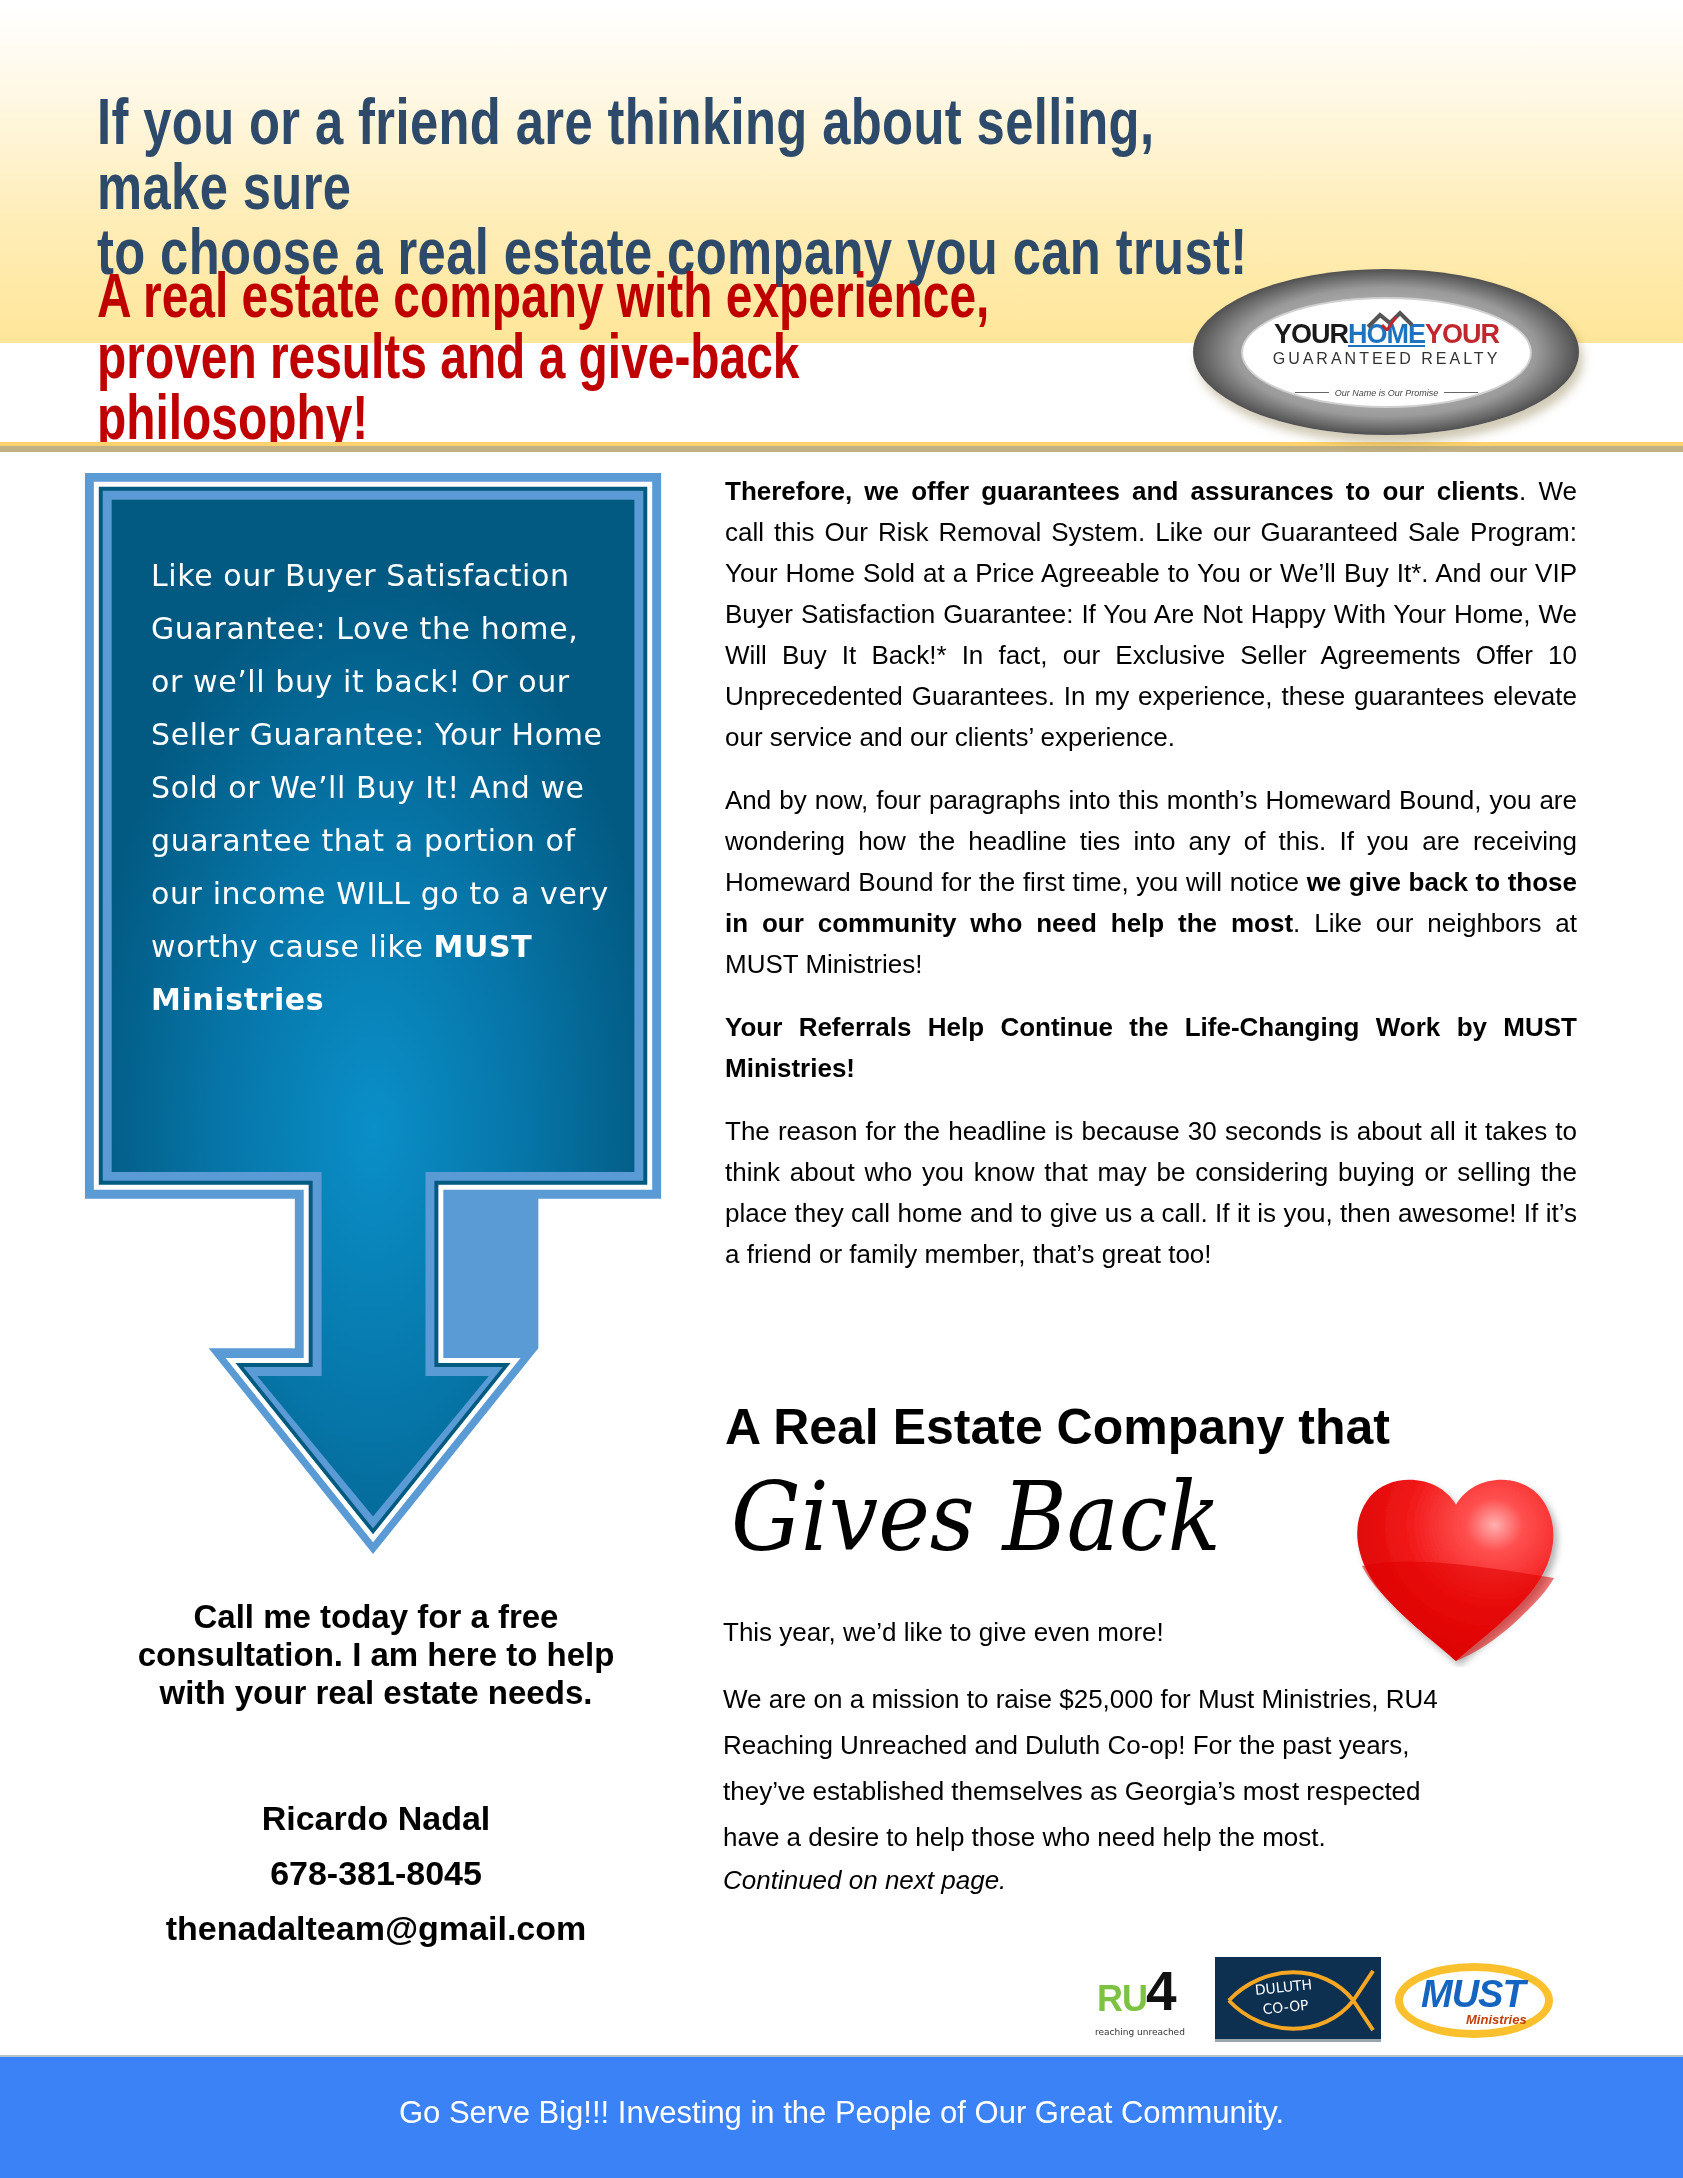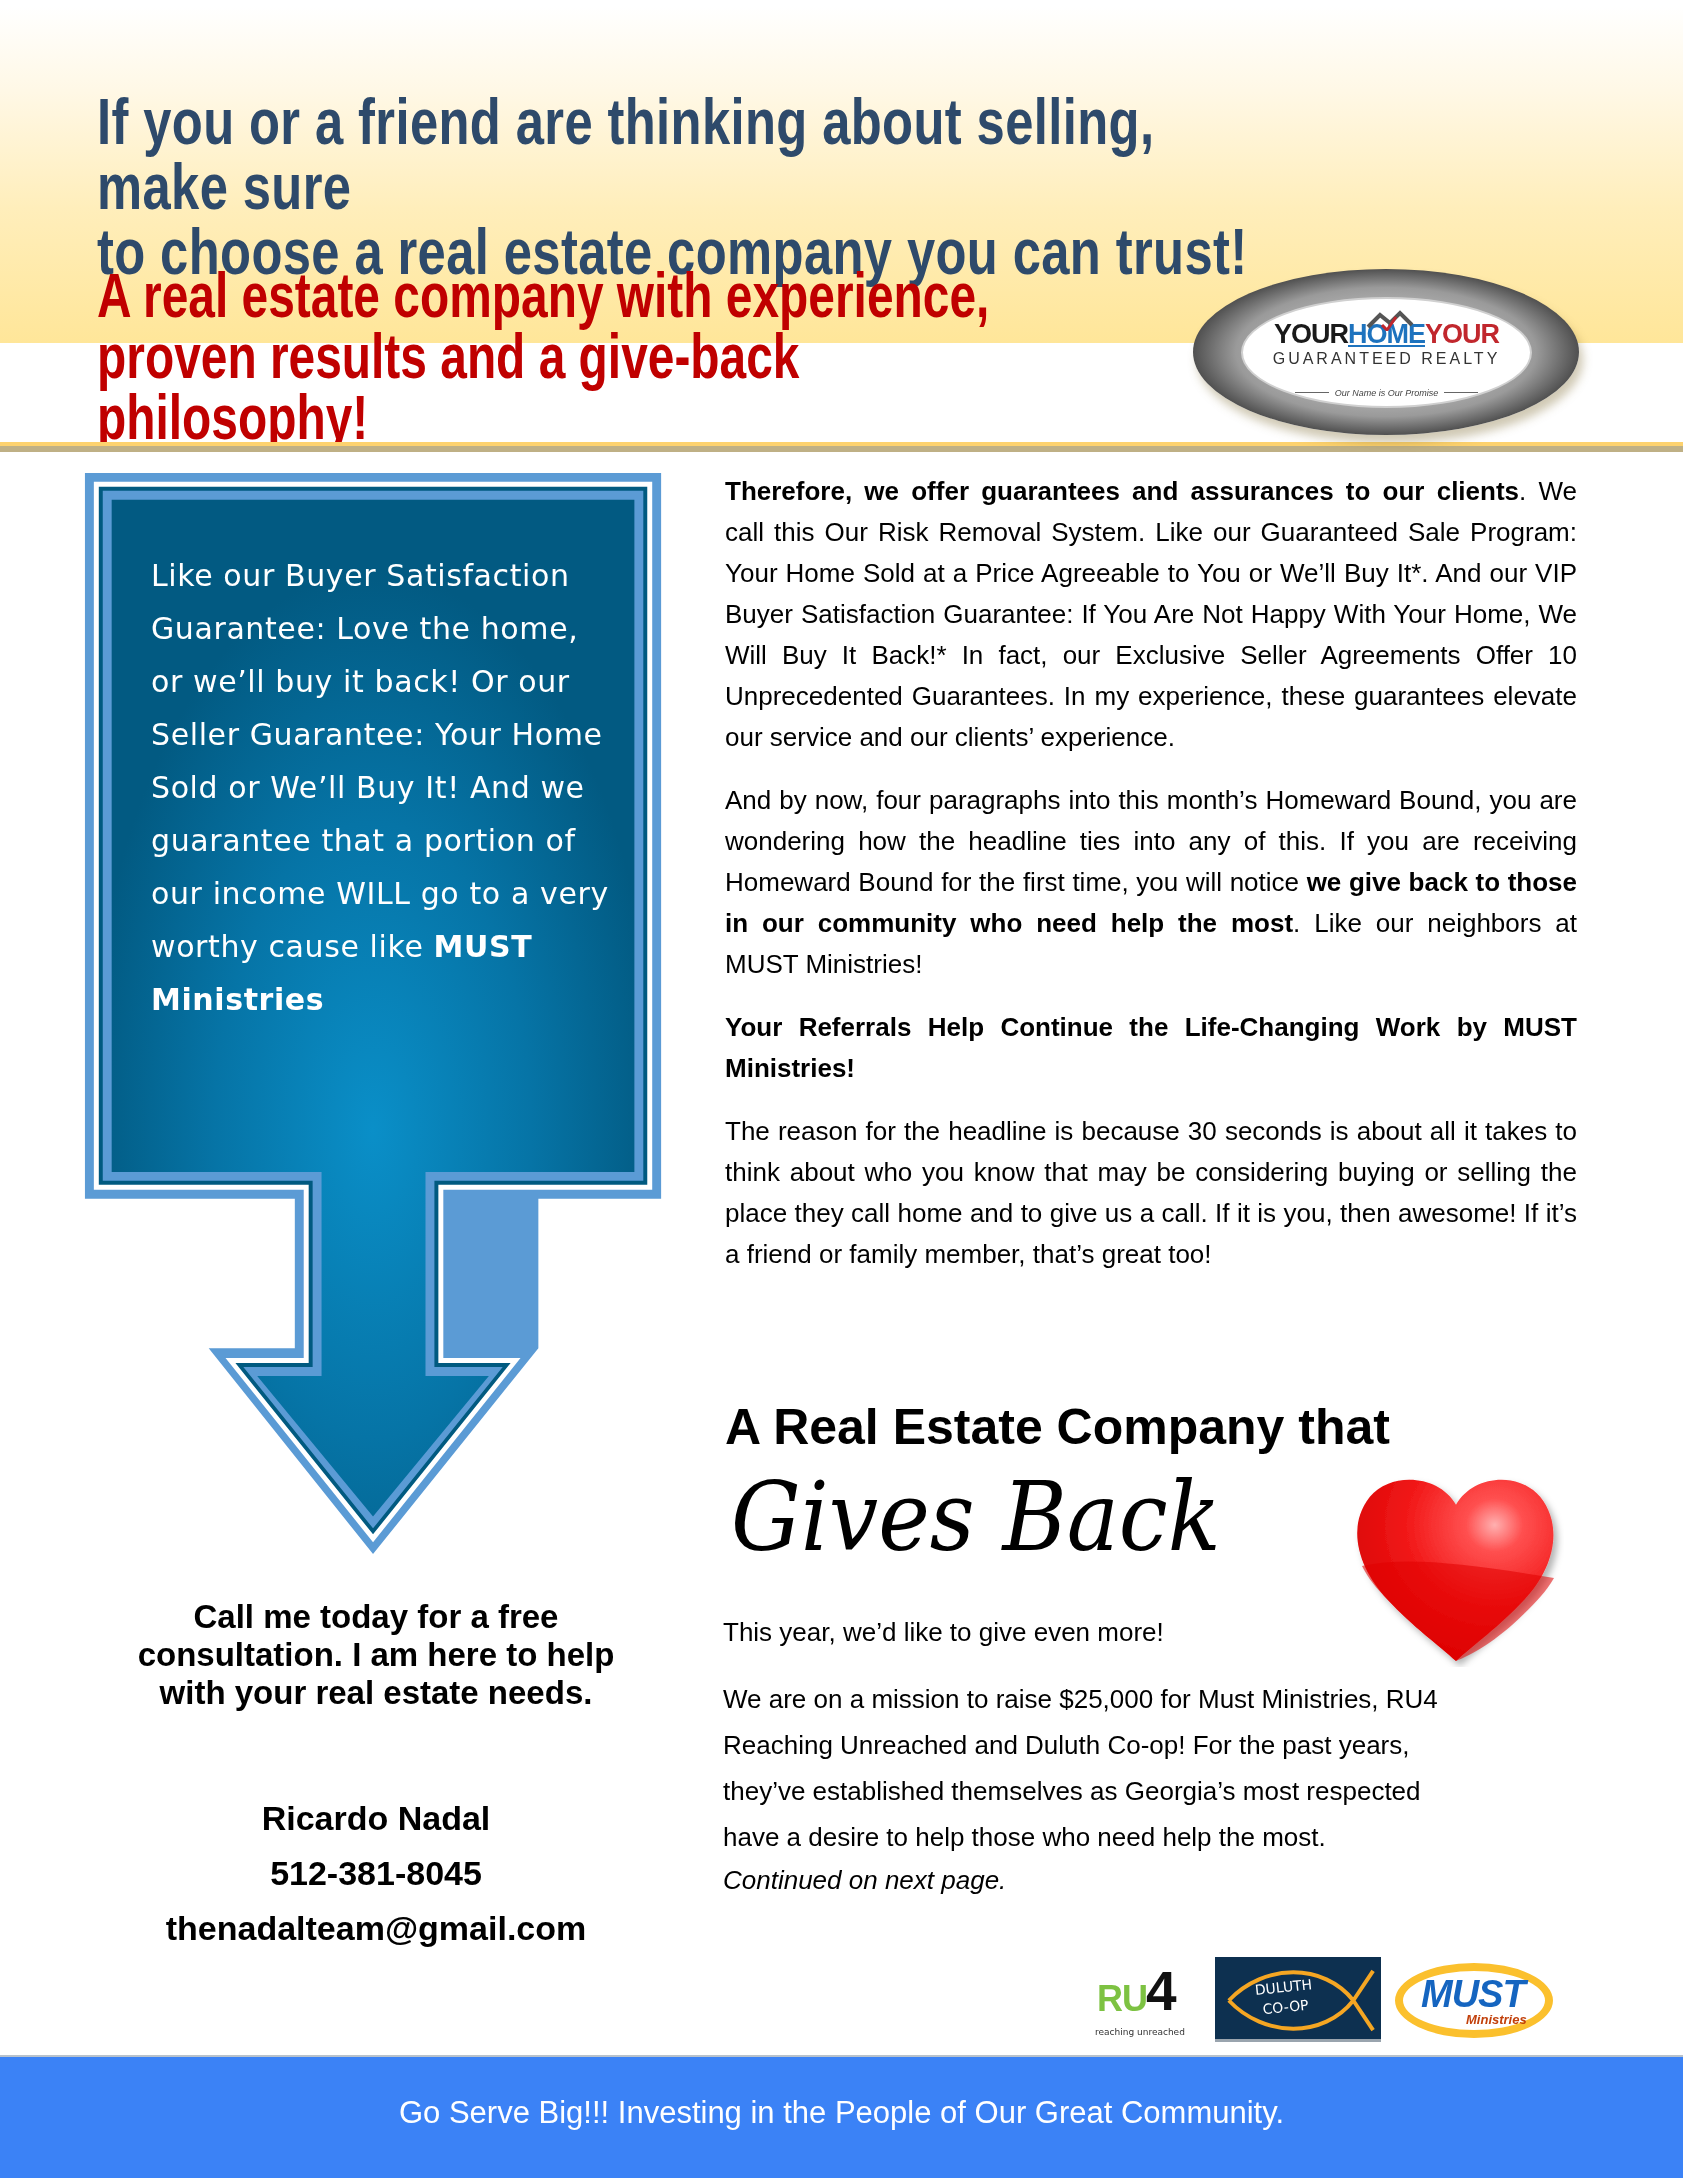"512-381-8045" div.contact-phone { text: 512-381-8045 -> 678-381-8045 }
